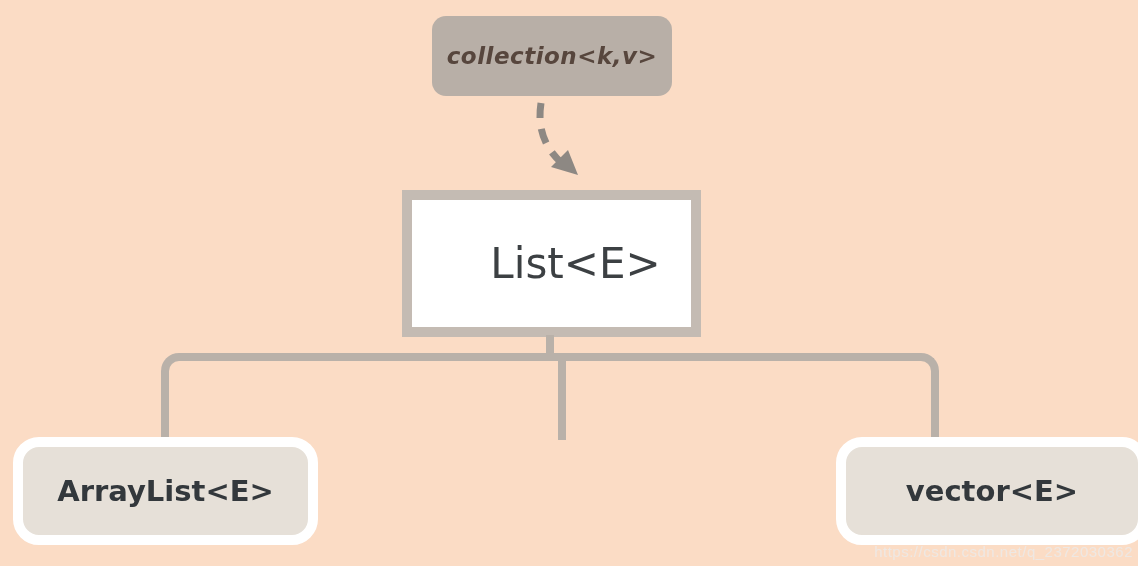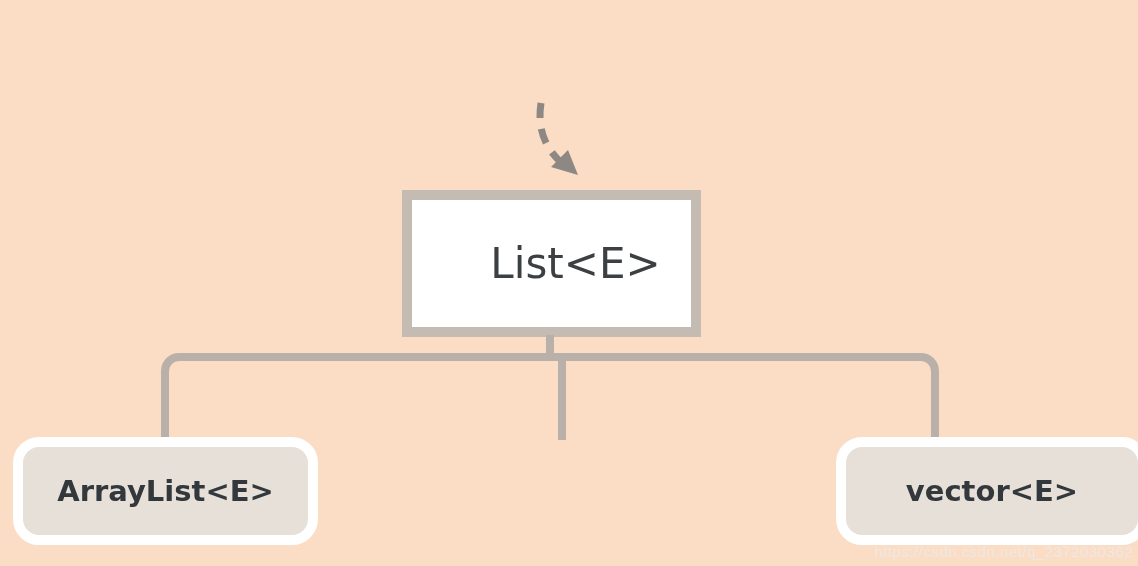"collection<k,v>" div.root-node { html: none -> <div> <span>collection&lt;k,v&gt;</span> </div> }
